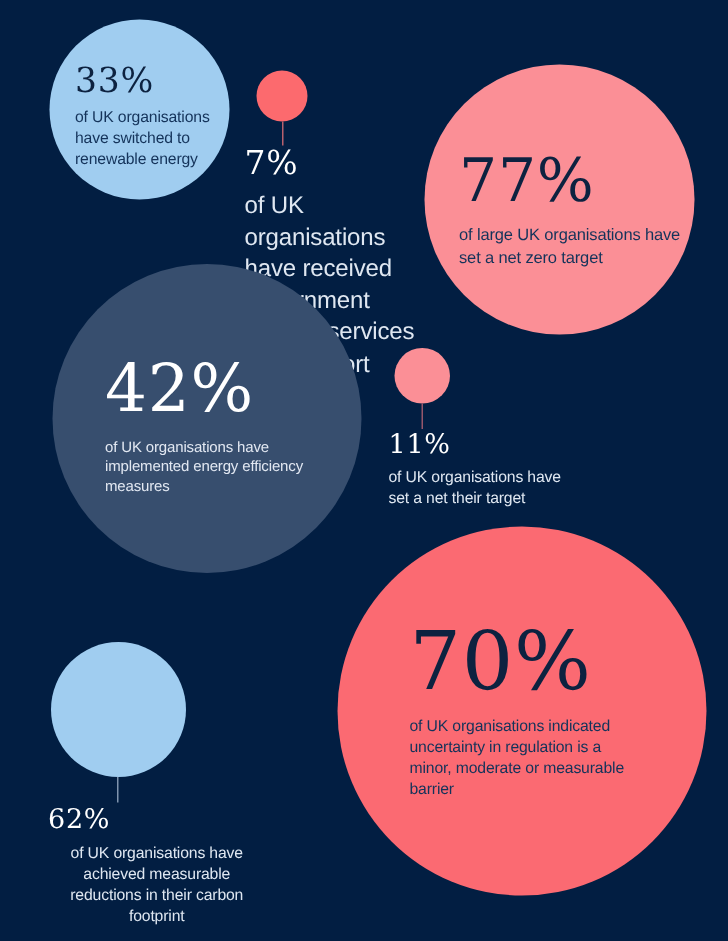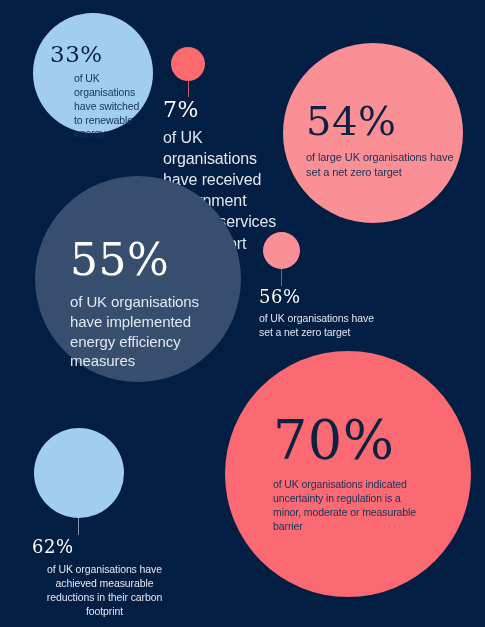"of UK organisations have switched" #g-33 .caption { margin-left: 24px -> none }
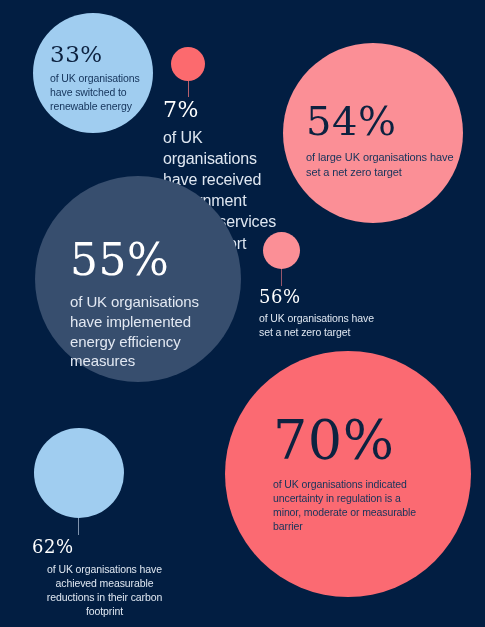"54%" div.pct { text: 54% -> 77% }
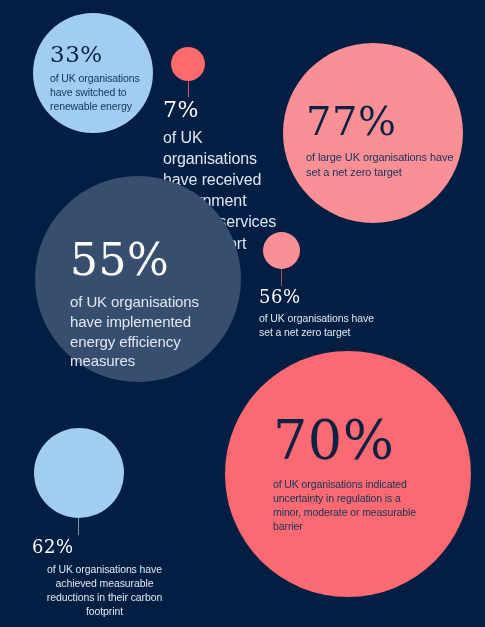"55%" div.pct { text: 55% -> 42% }
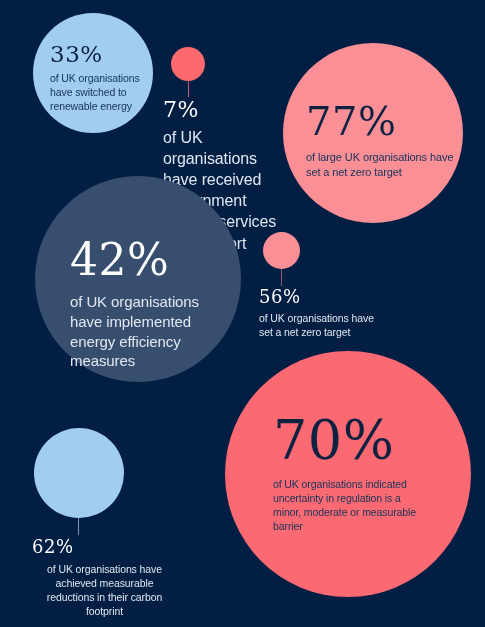"of UK organisations have implemented" #g-59 .caption { font-size: 15px -> 10px }
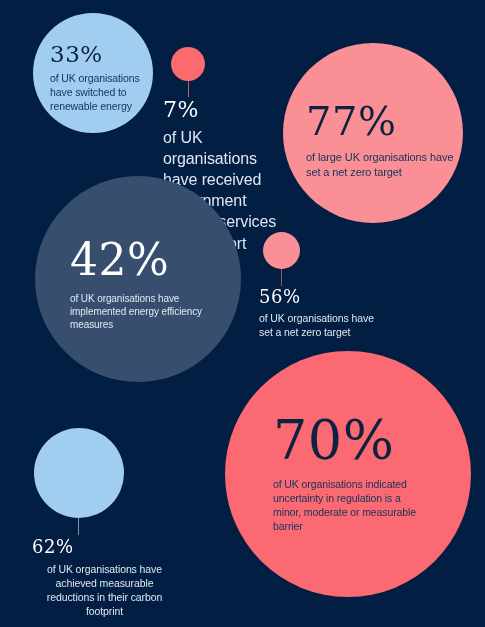"56%" div.pct { text: 56% -> 11% }
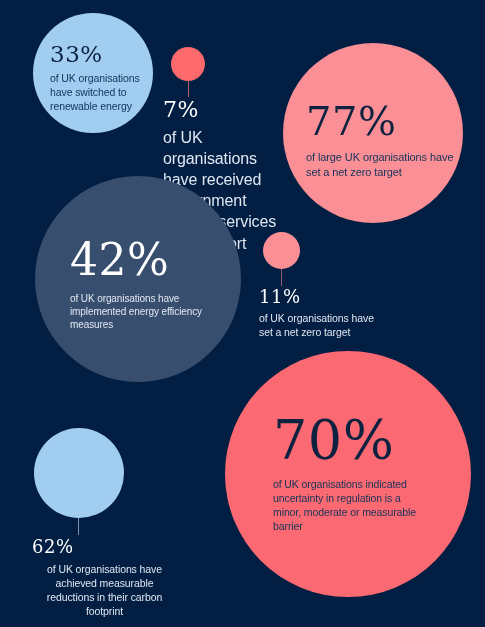"of UK organisations have set" div.caption { text: zero -> their }
